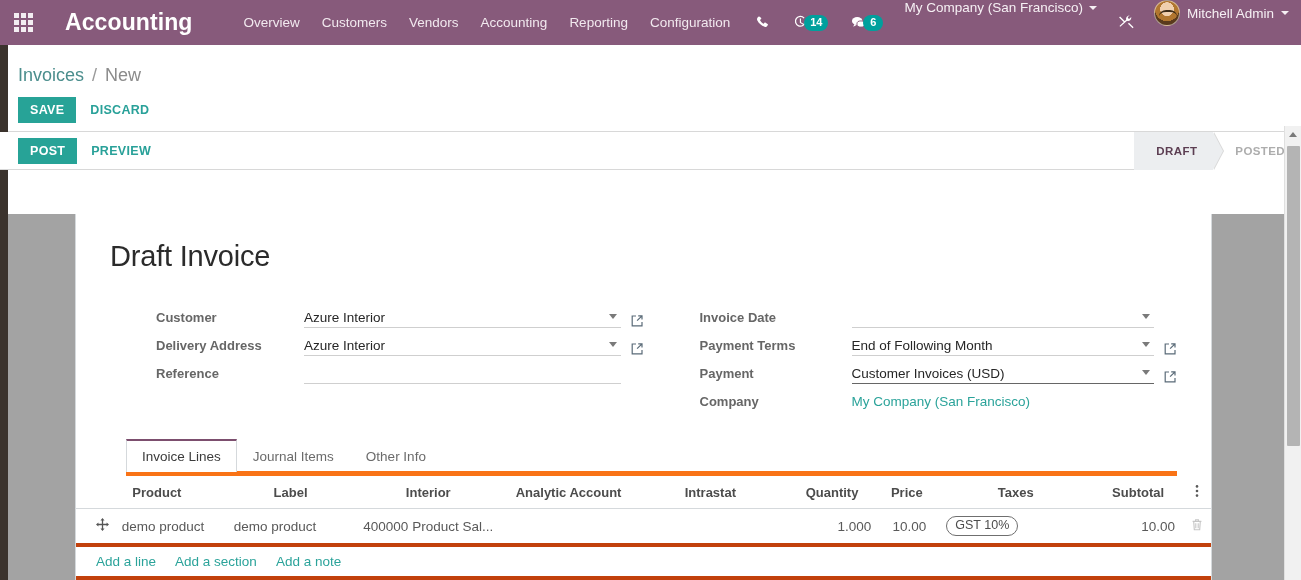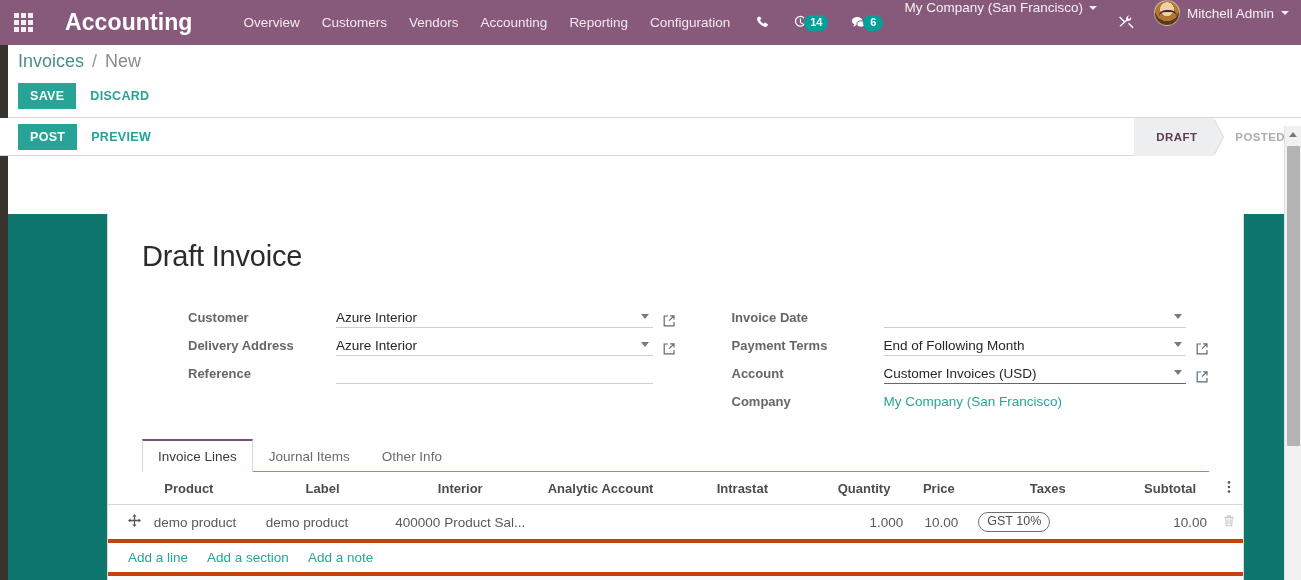"Invoices / New" .cp { padding-top: 4px -> 18px }
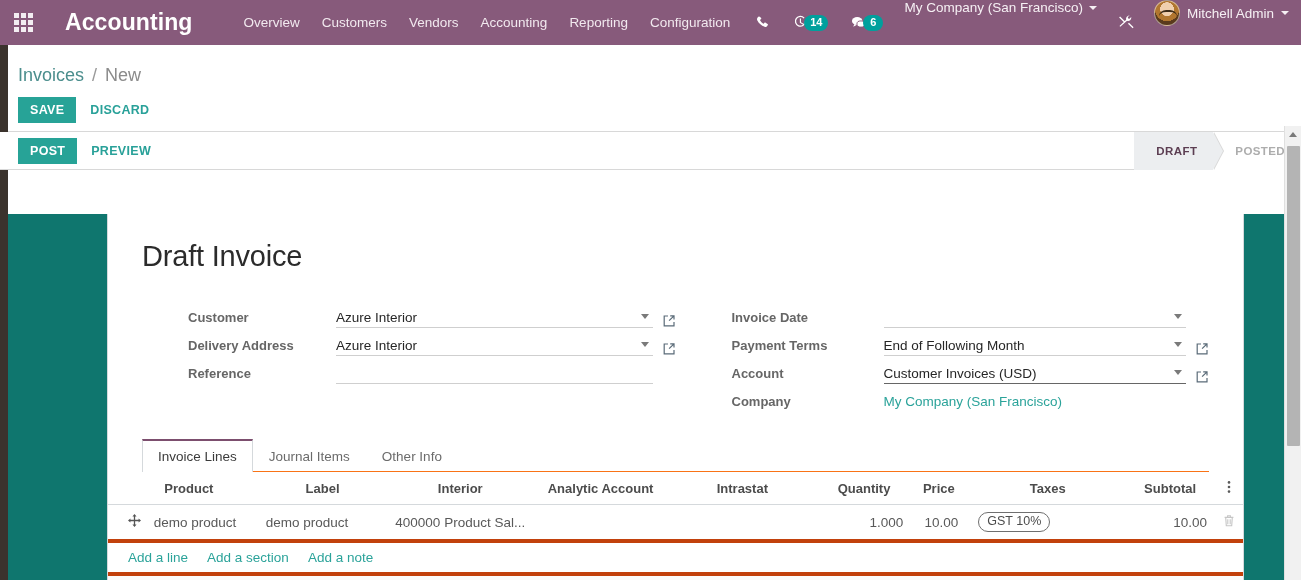"Draft Invoice" .content { background: #0f766e -> #a3a3a3; padding-left: 32px -> none }
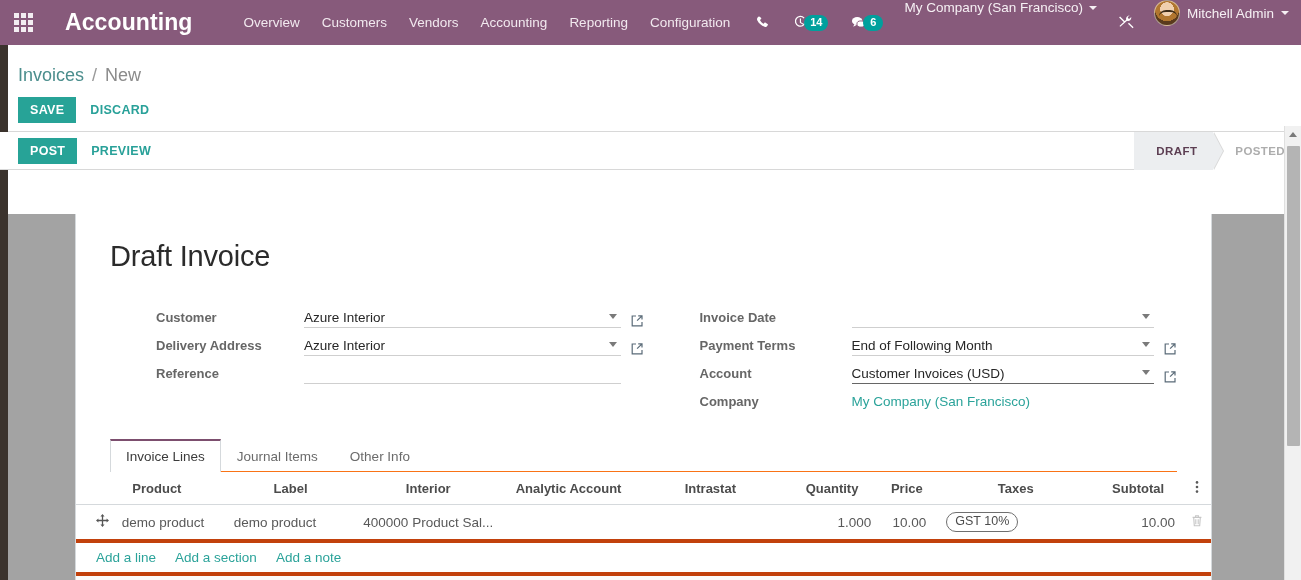"Account" div.flabel { text: Account -> Payment }
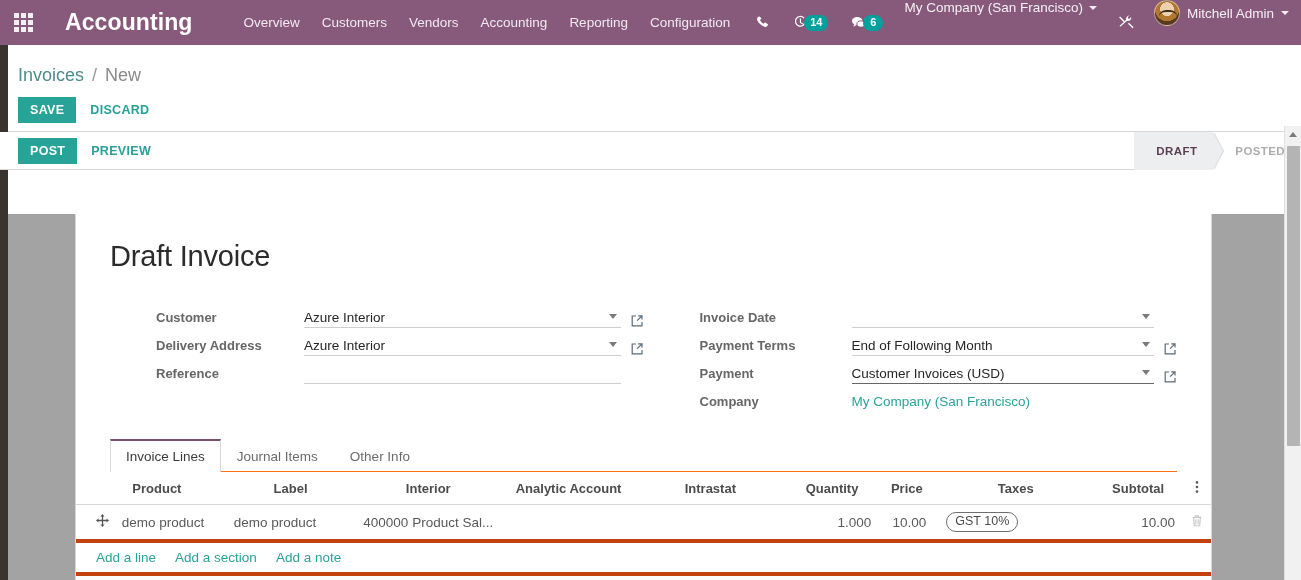"Invoice Lines" .tabs { border-bottom: 1px solid #f97316 -> 5px solid #f97316; margin-left: none -> 16px }
